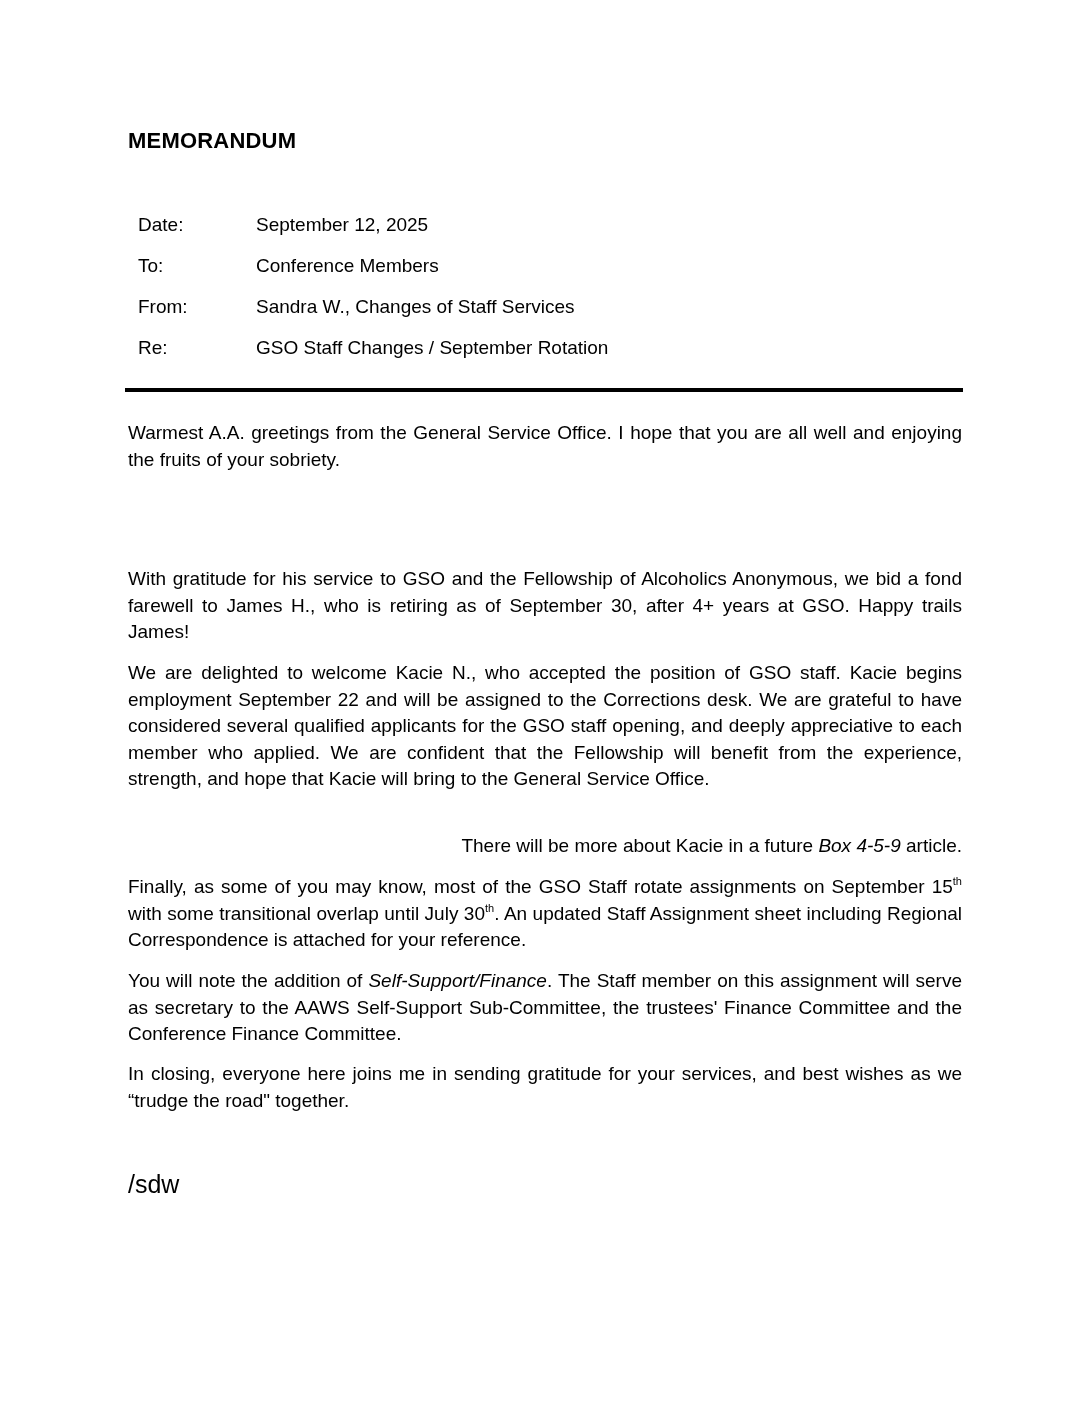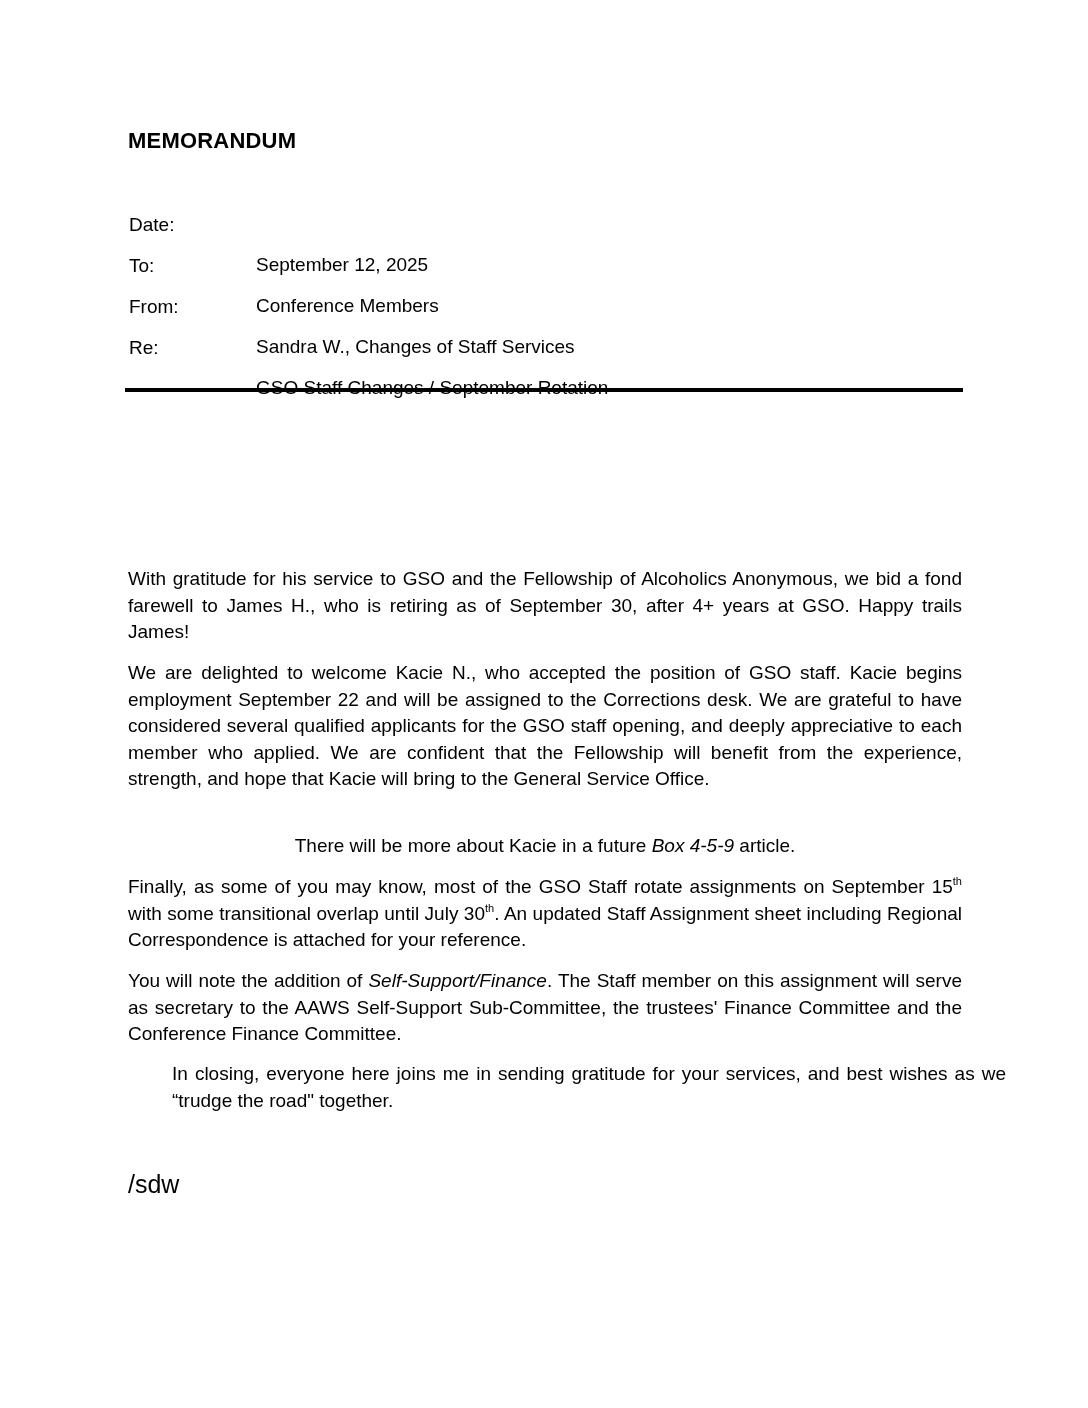"Date:" .hdr-label { left: 1px -> 10px }
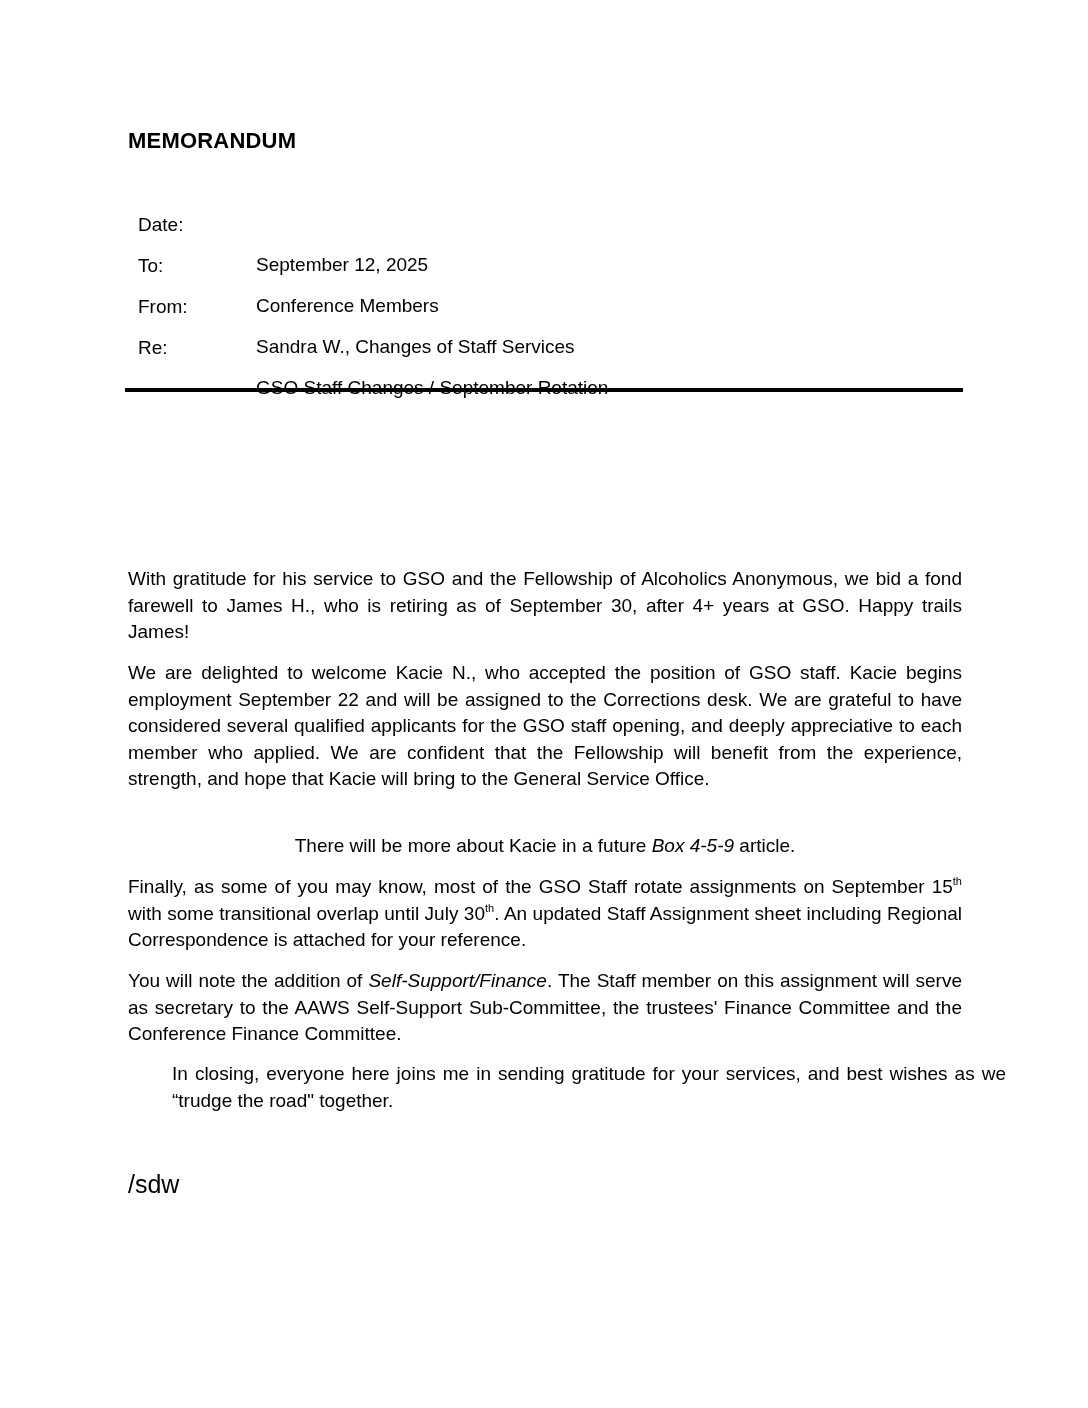"September 12, 2025" .hdr-value { margin-top: 40px -> none }
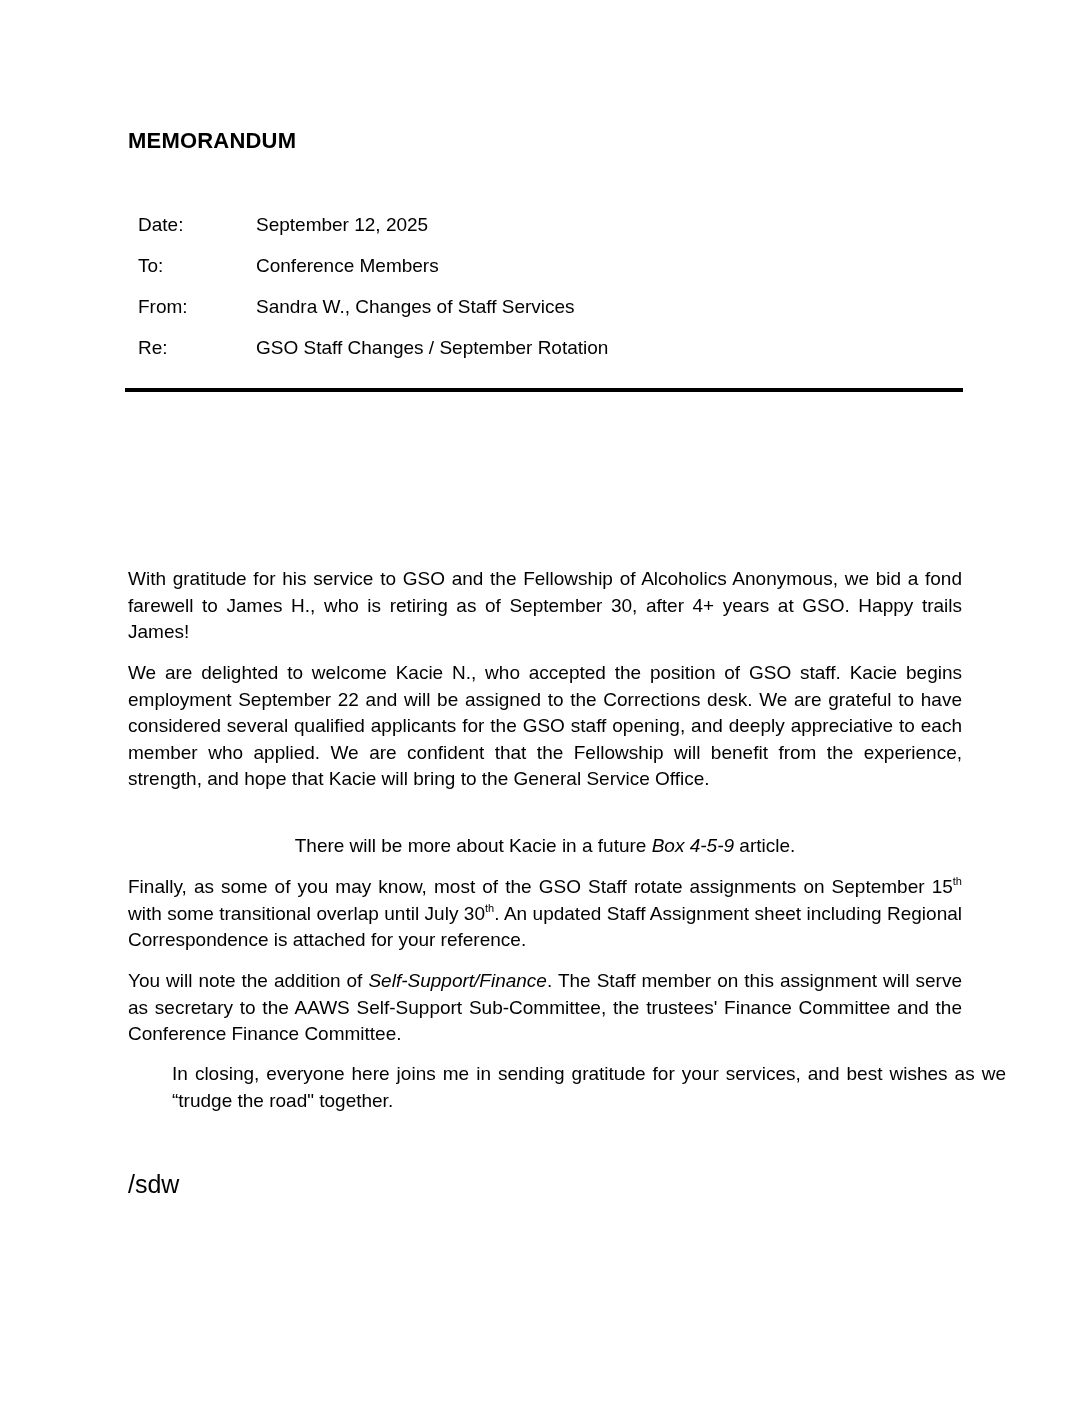"Warmest A.A. greetings from the" p.para { html: none -> <p>Warmest A.A. greetings from the General Service Office. I hope that you are all well and enjoying the fruits of your sobriety.</p> }
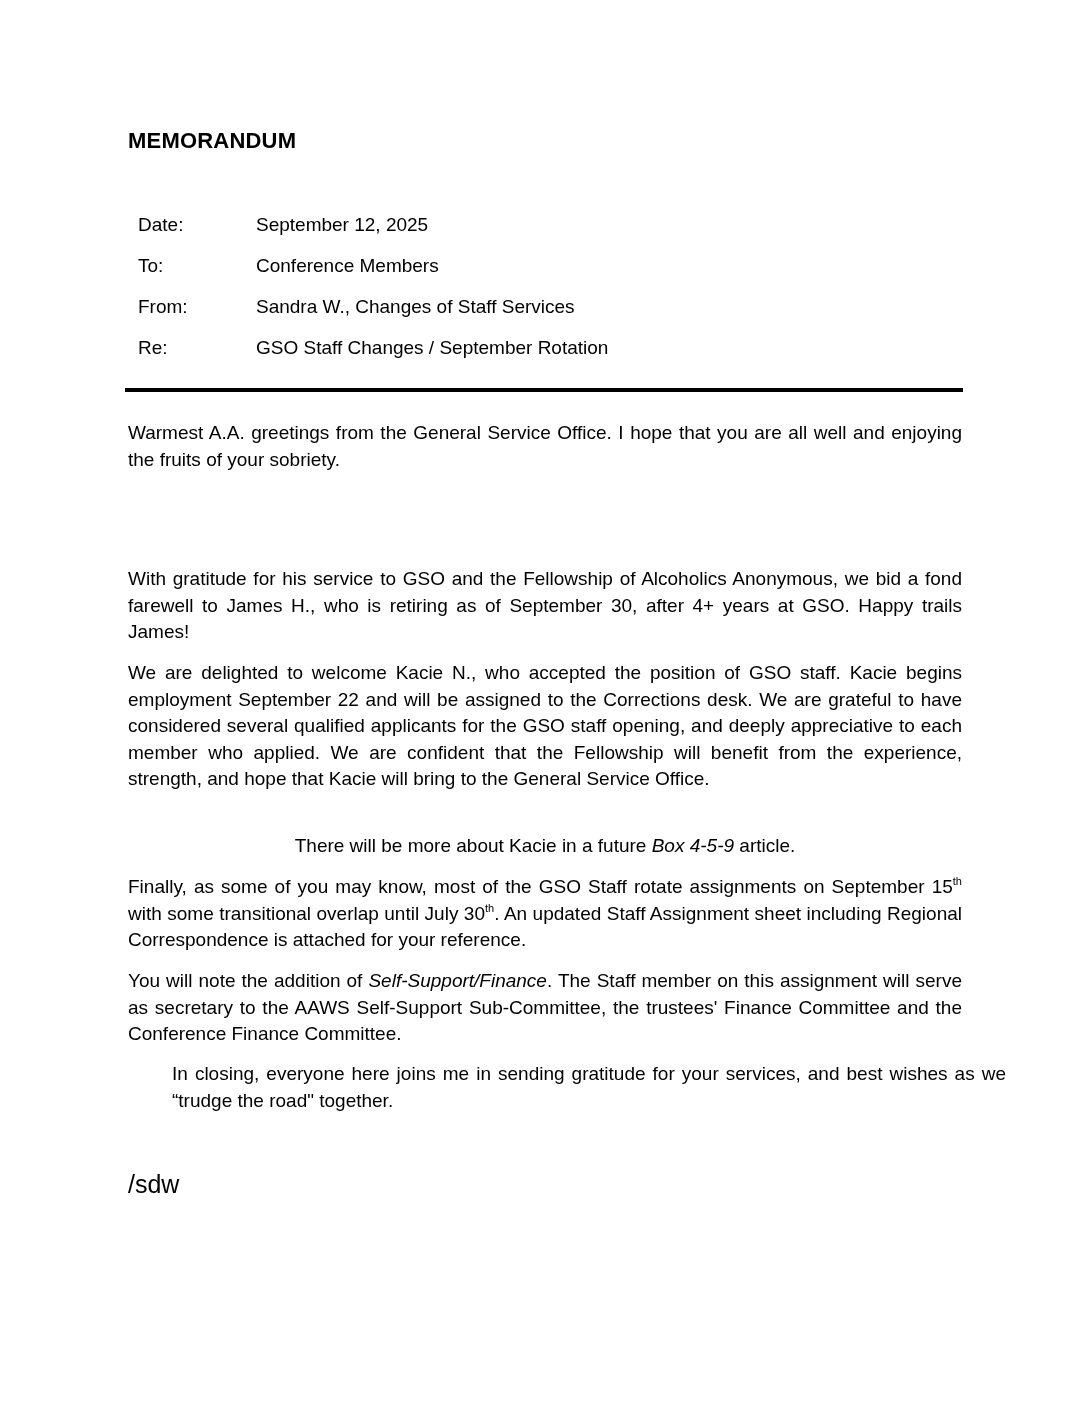"There will be more about" .para.left { text-align: center -> right }
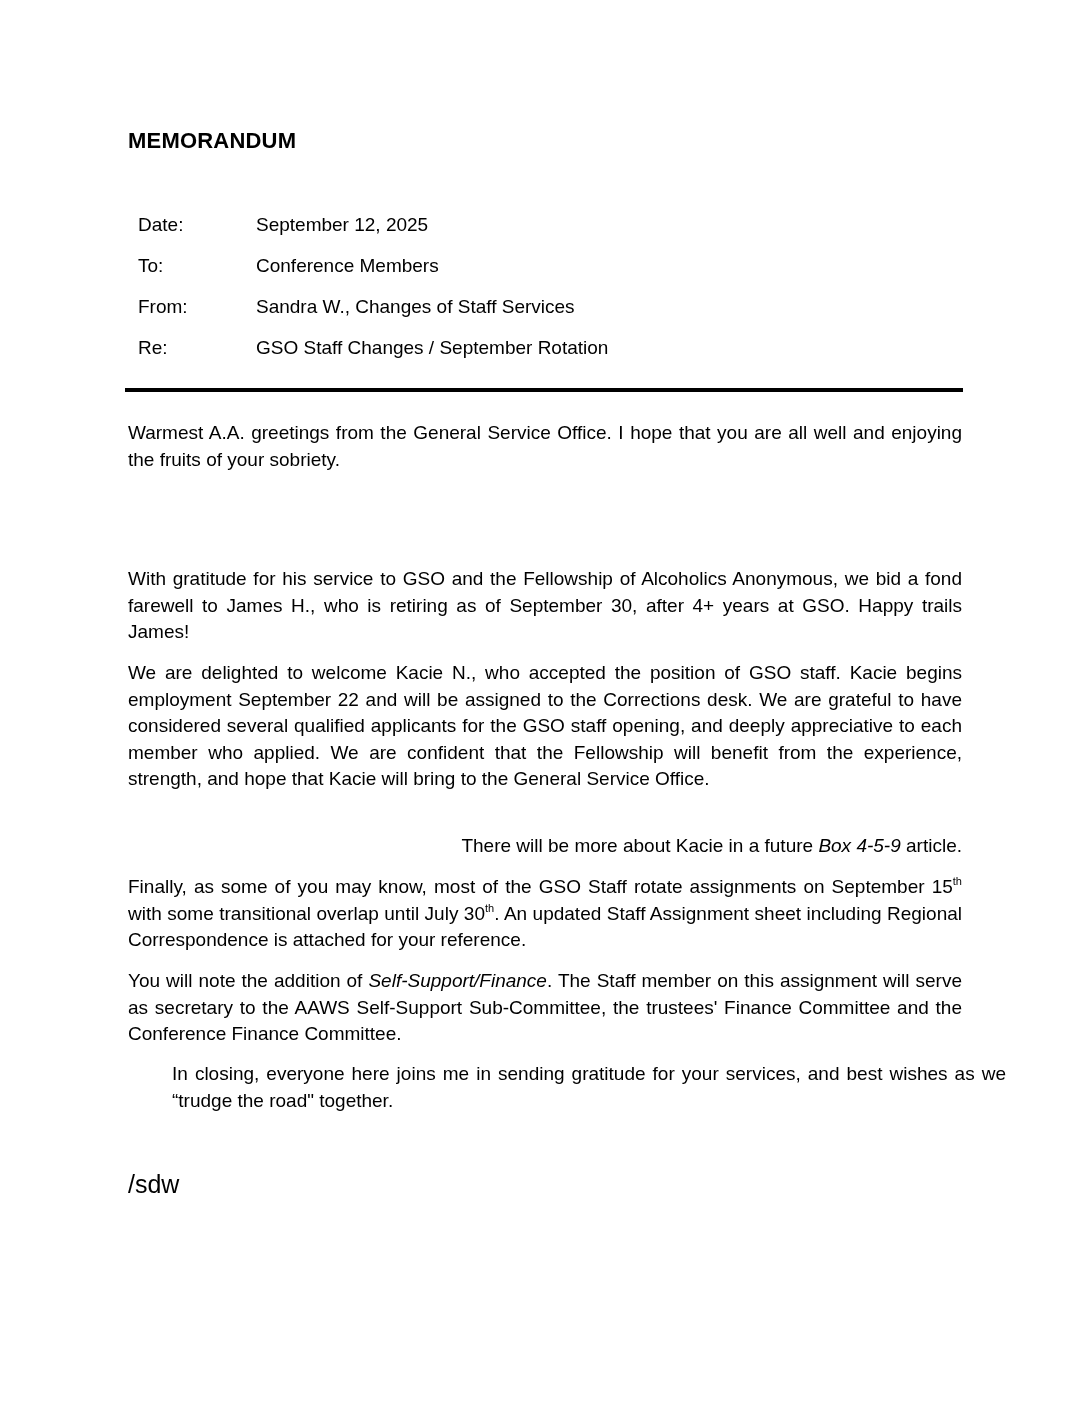"In closing, everyone here joins" p.para { margin-left: 44px -> none }
